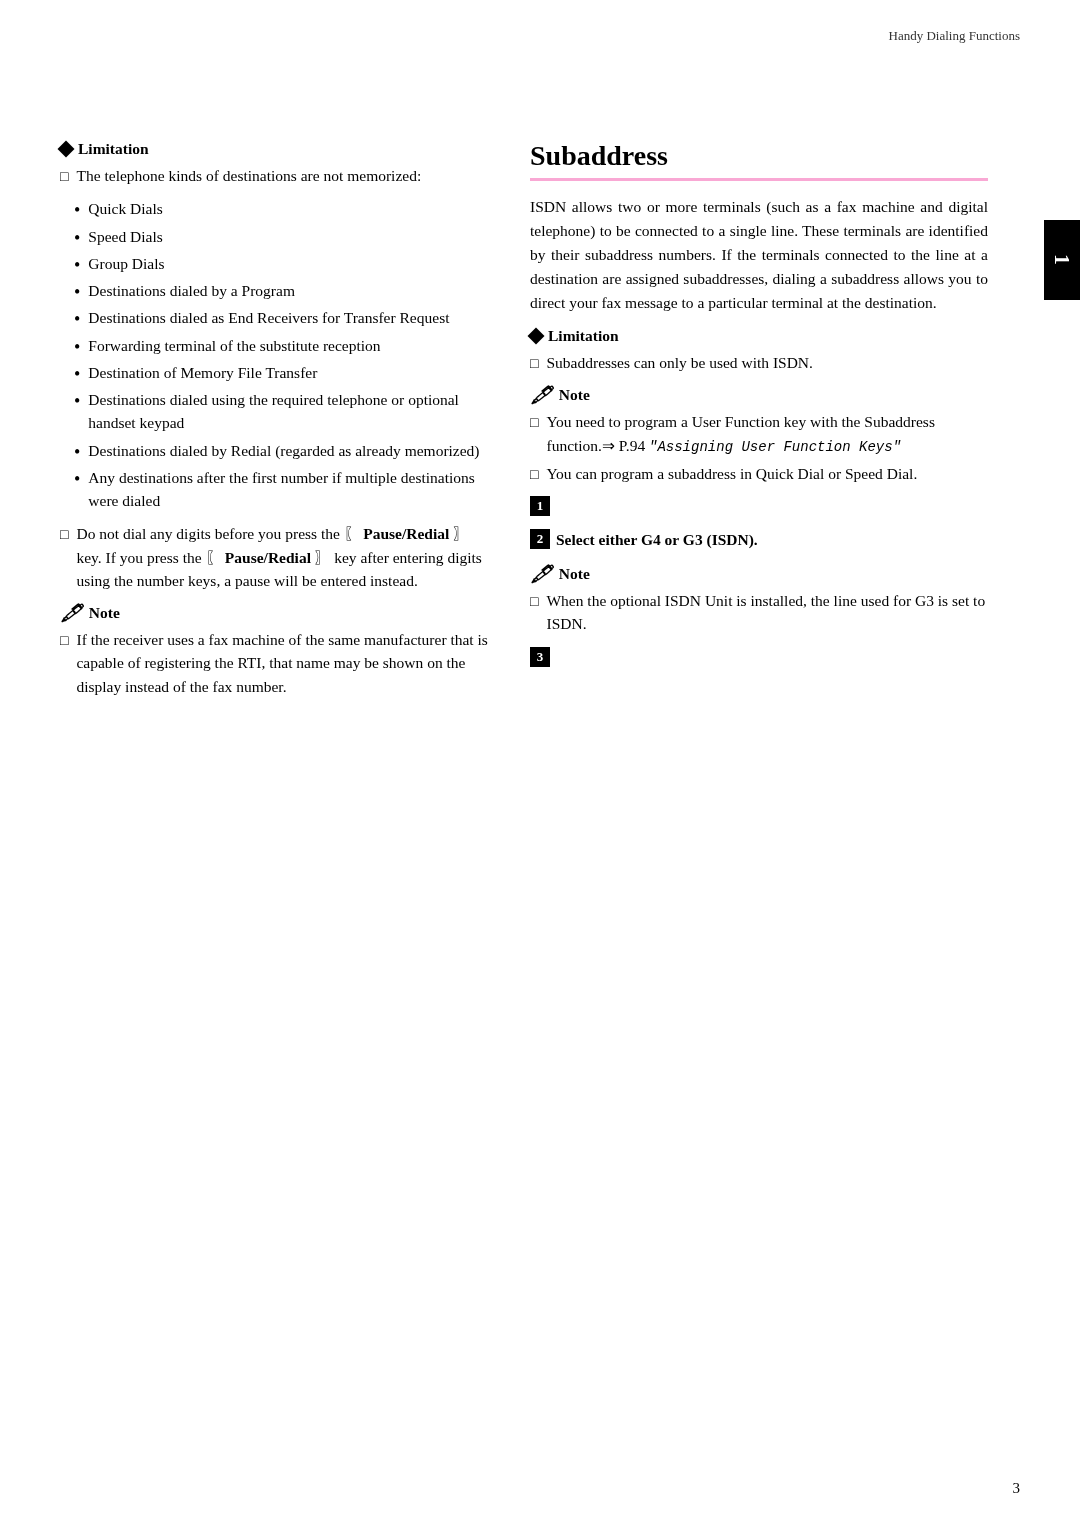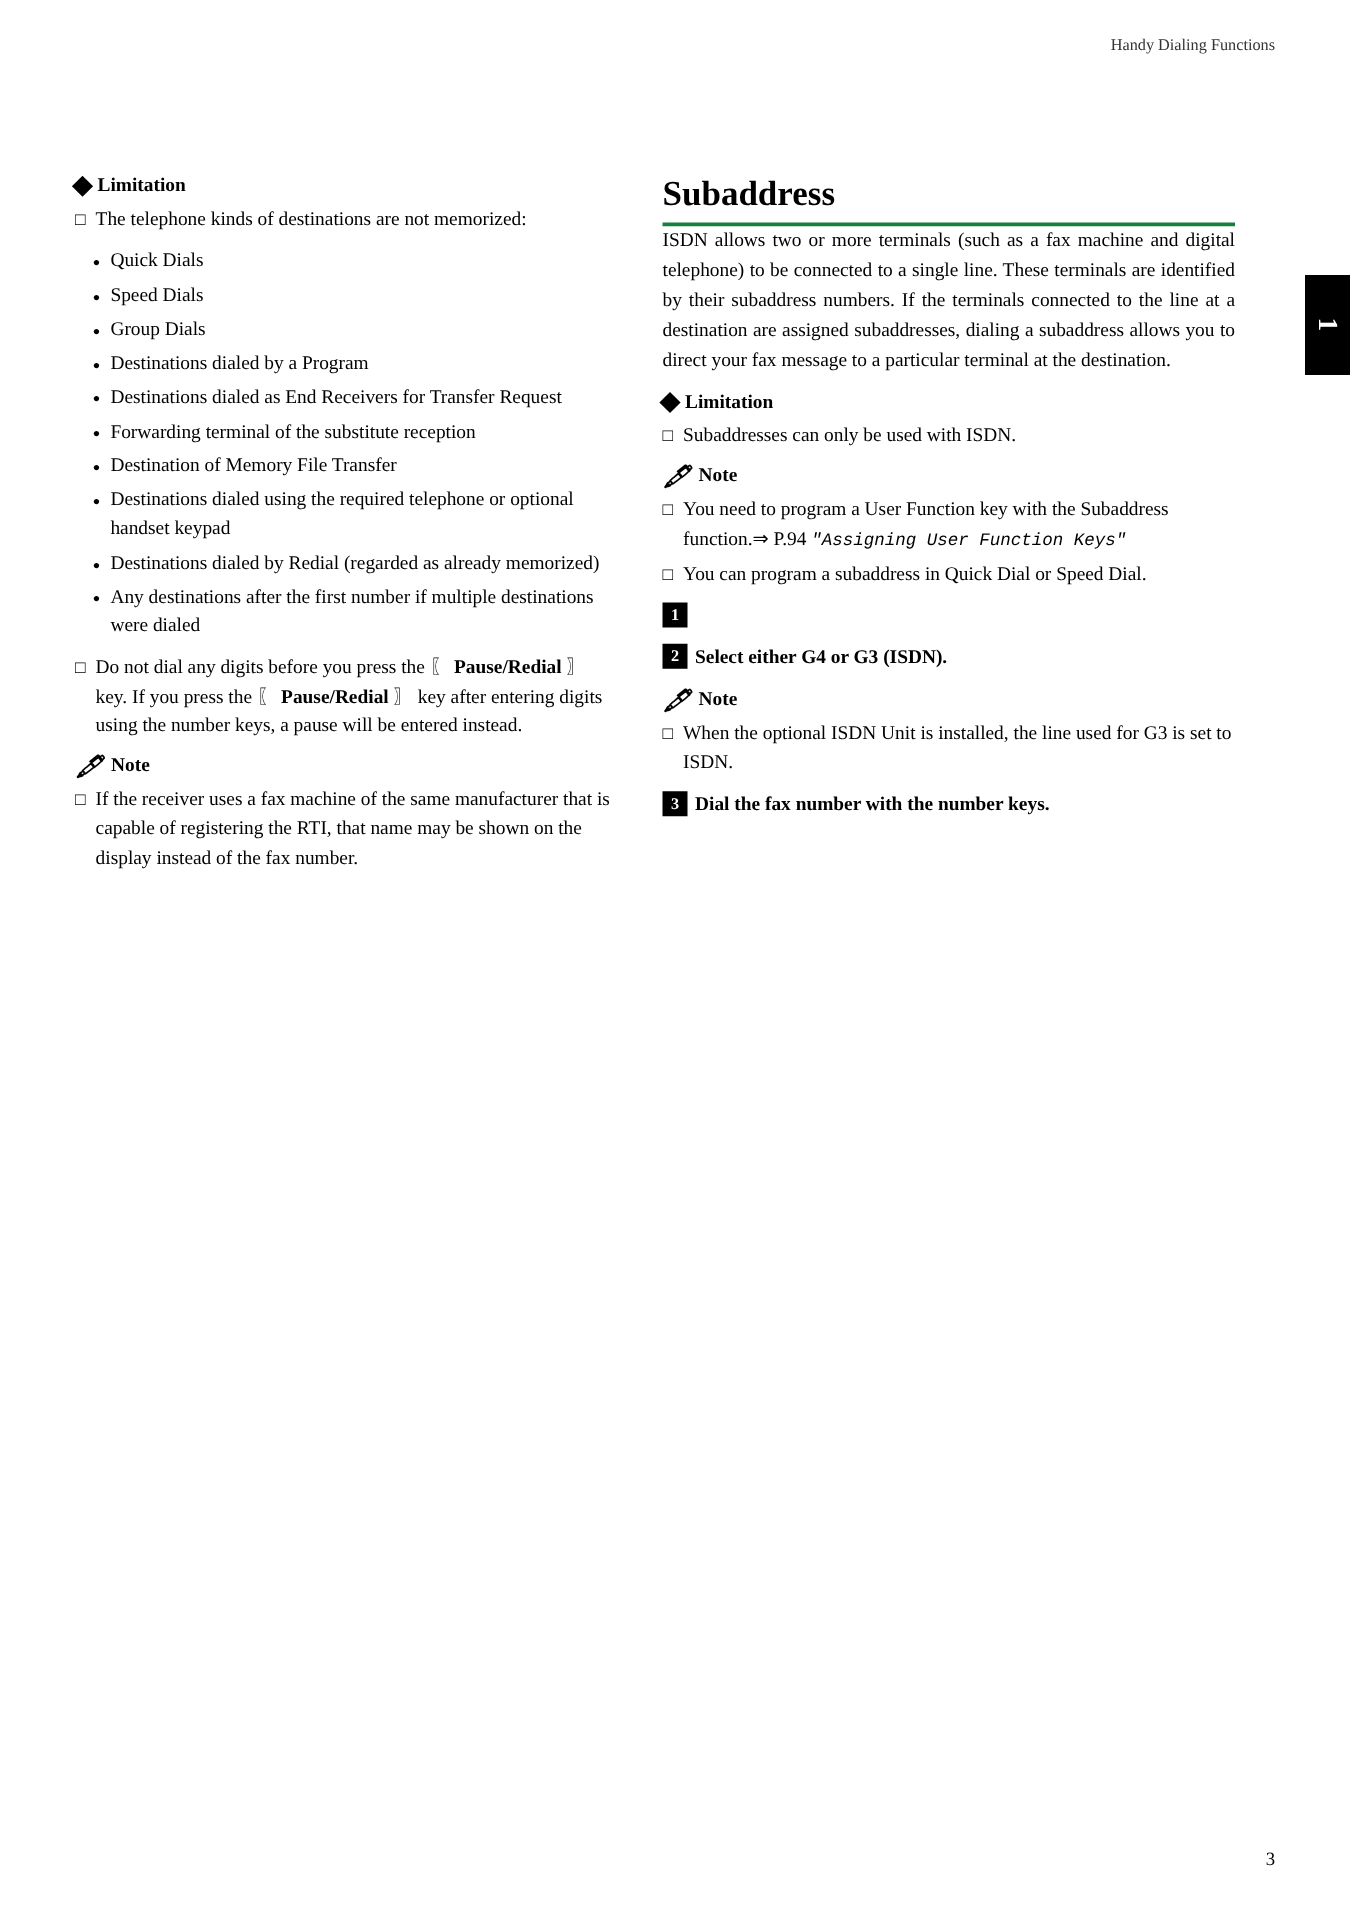"Subaddress" .section-title { border-bottom: 3px solid #15803d -> 3px solid #f9a8d4; margin-bottom: none -> 14px }
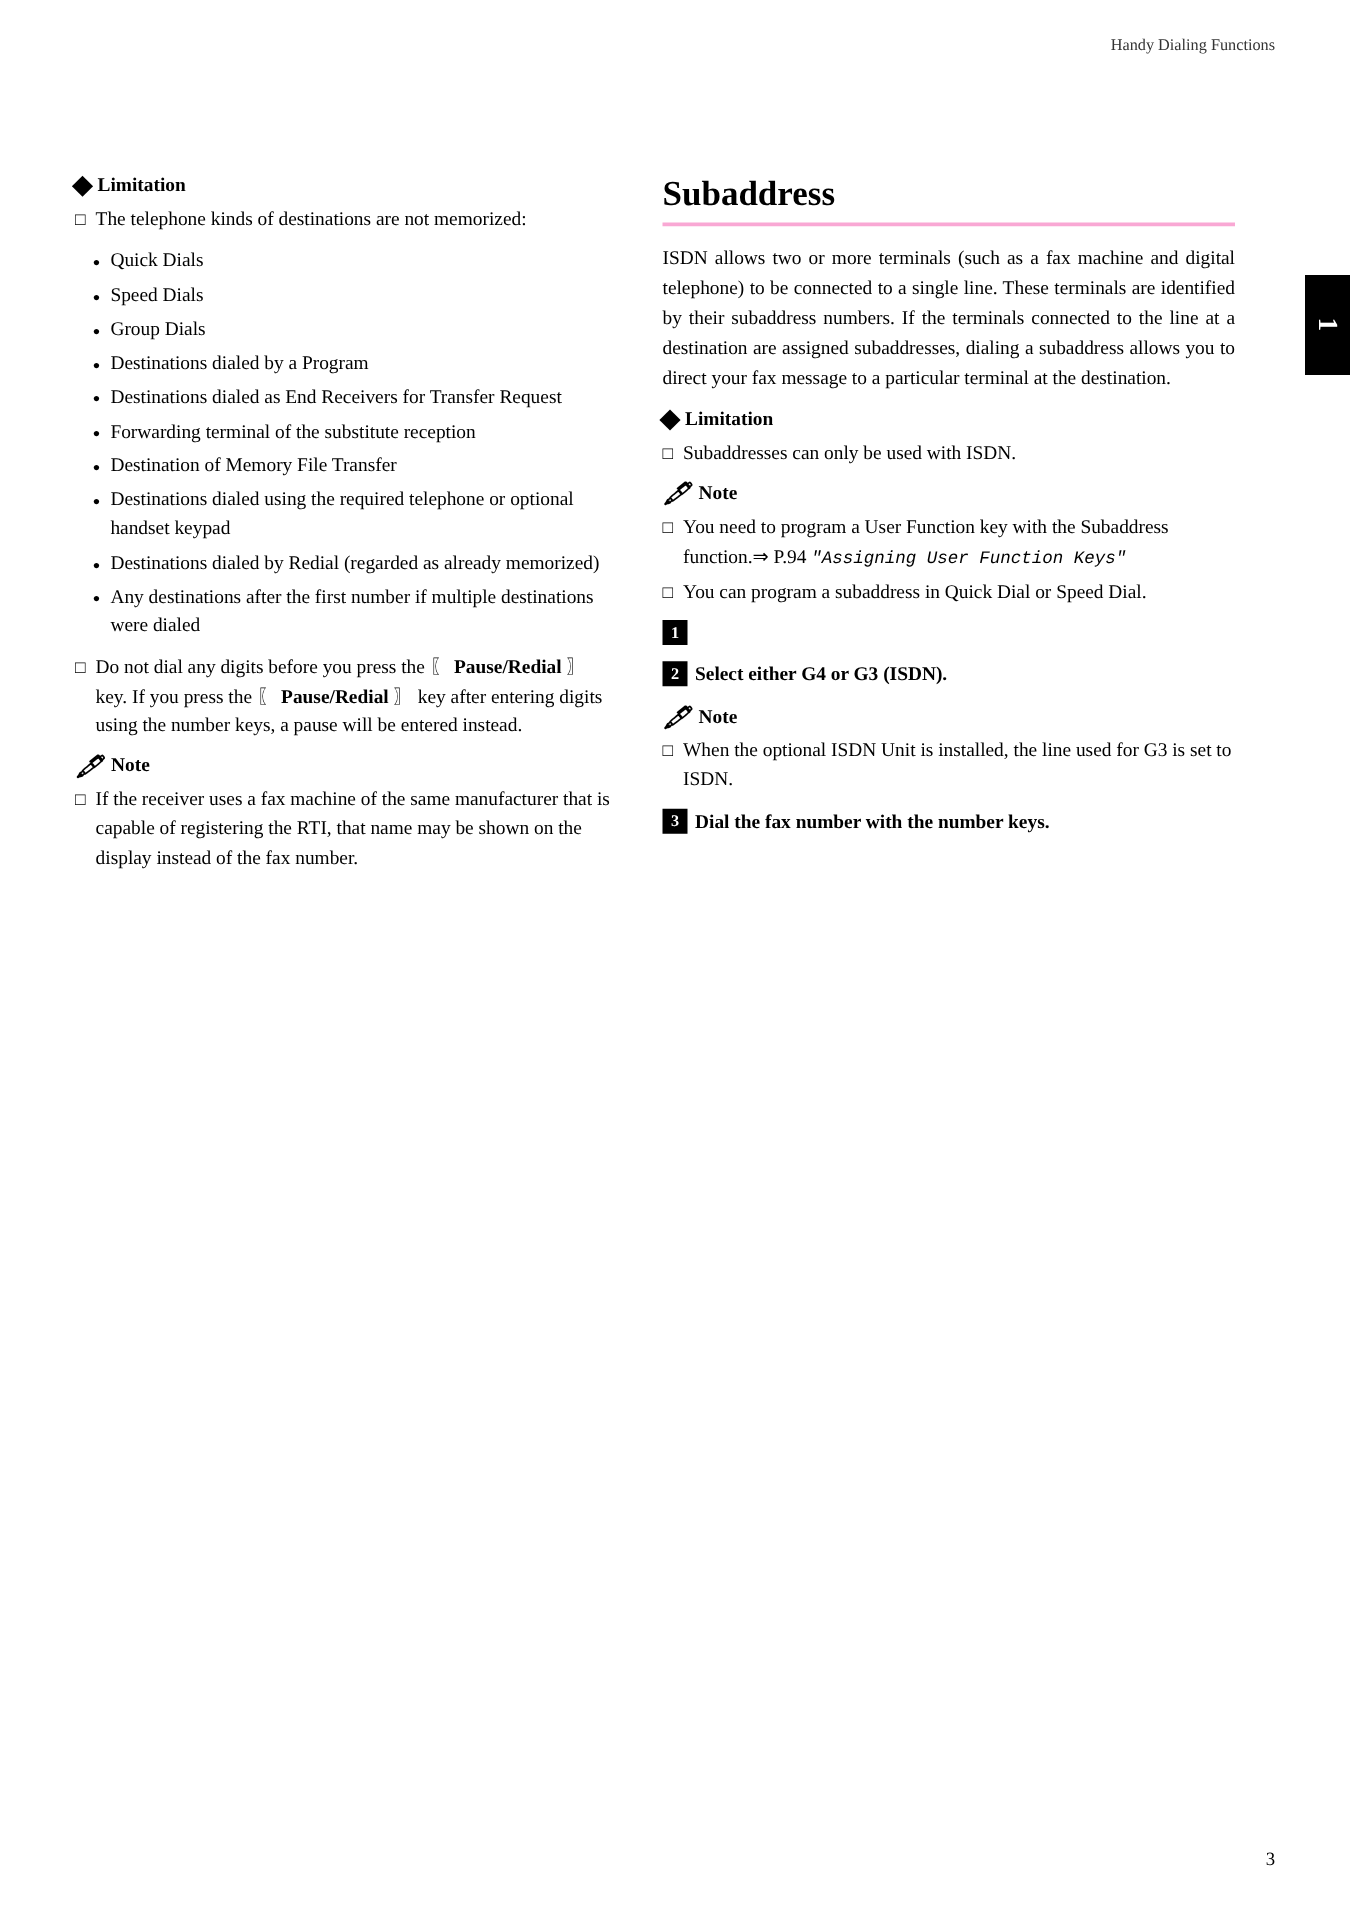"Dial the fax number with" span { html: <span><strong>Dial the fax number with the number keys.</strong></span> -> none }
